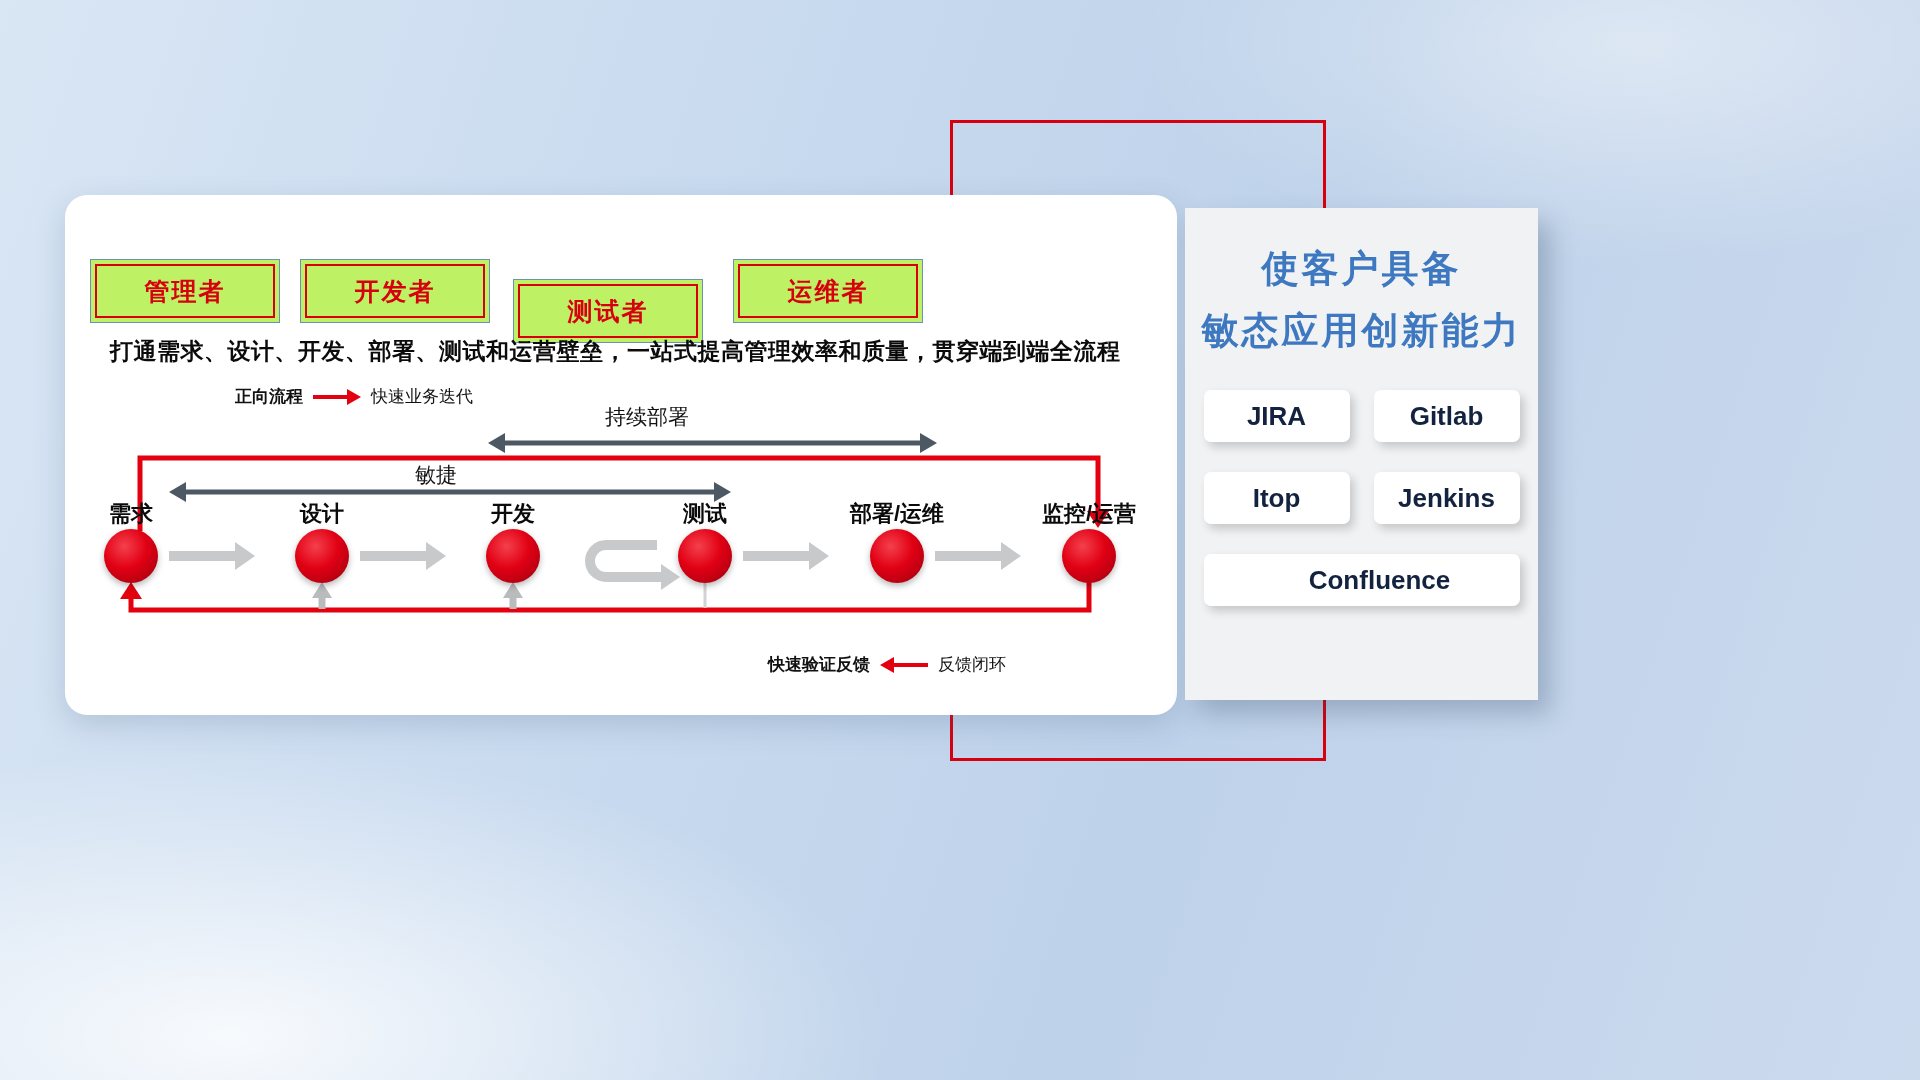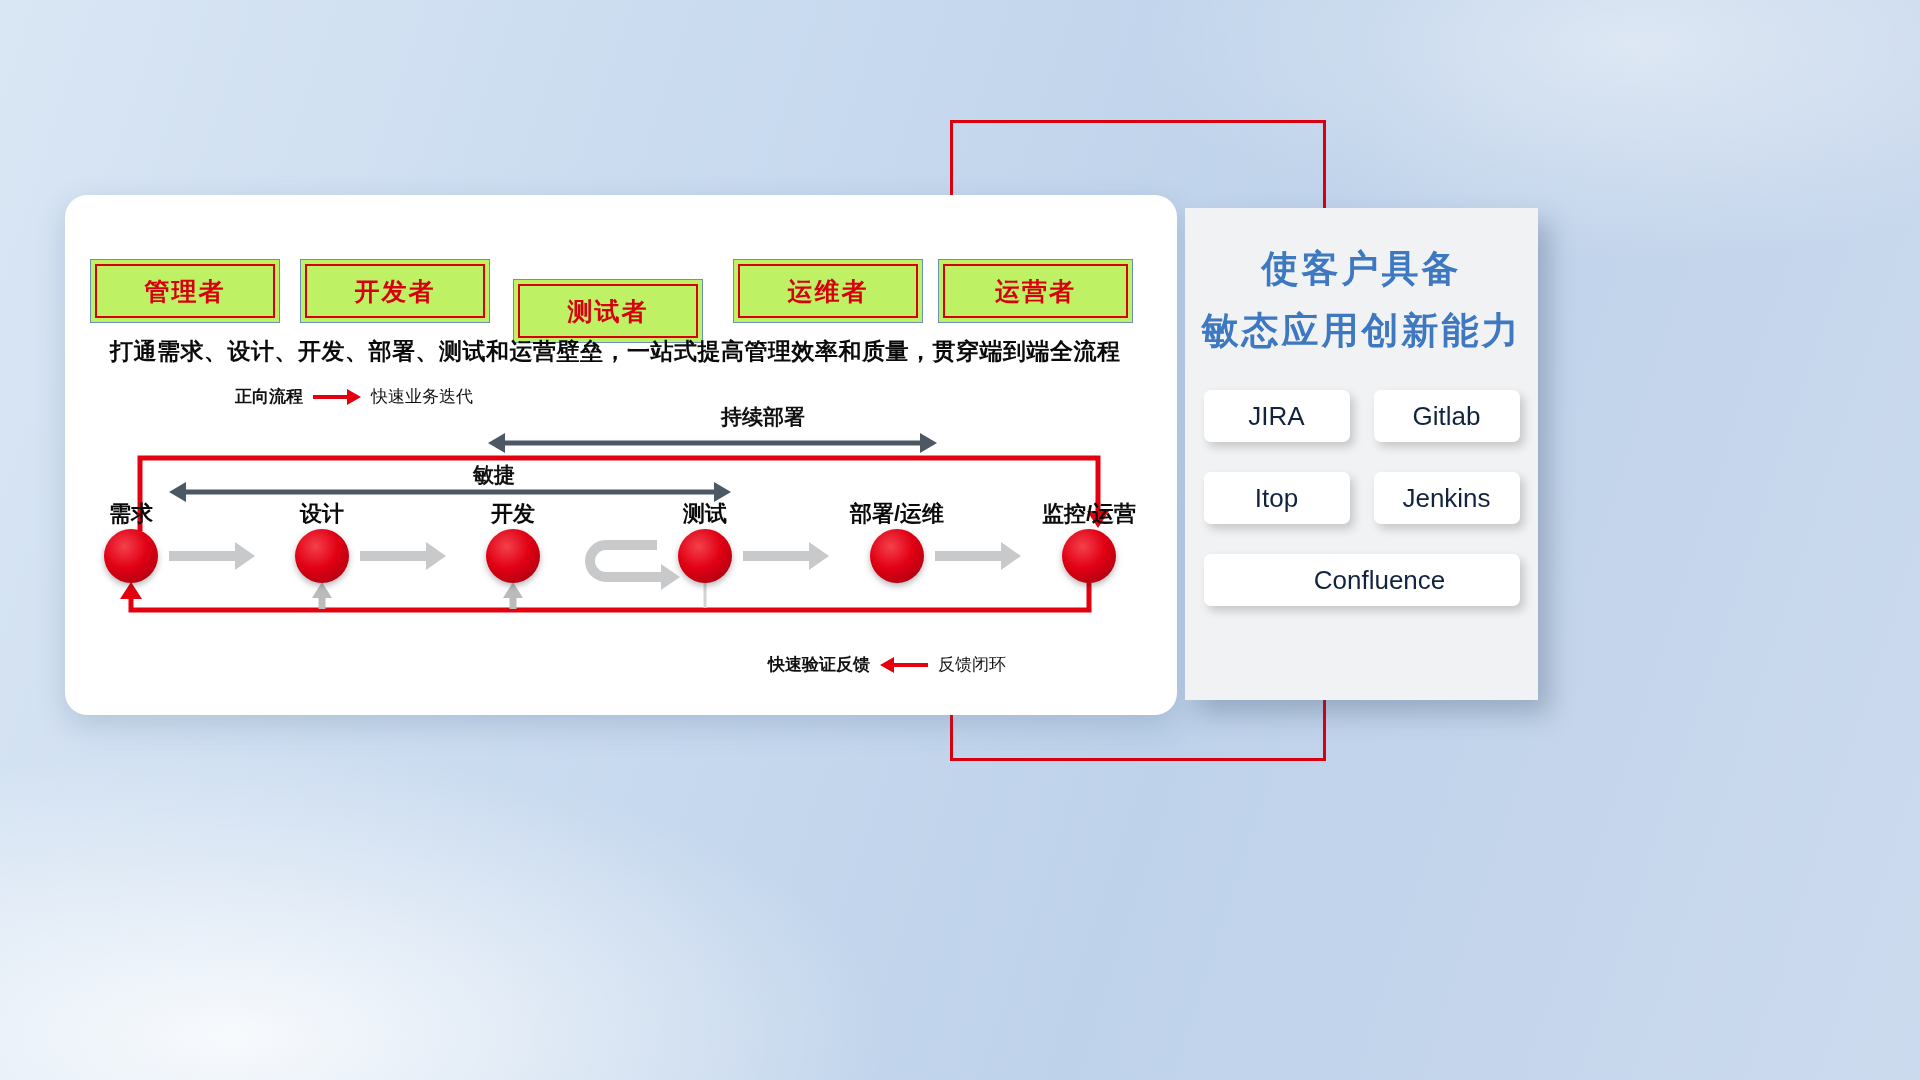"运营者" div.role-box { html: <div> <div>运营者</div> </div> -> none }
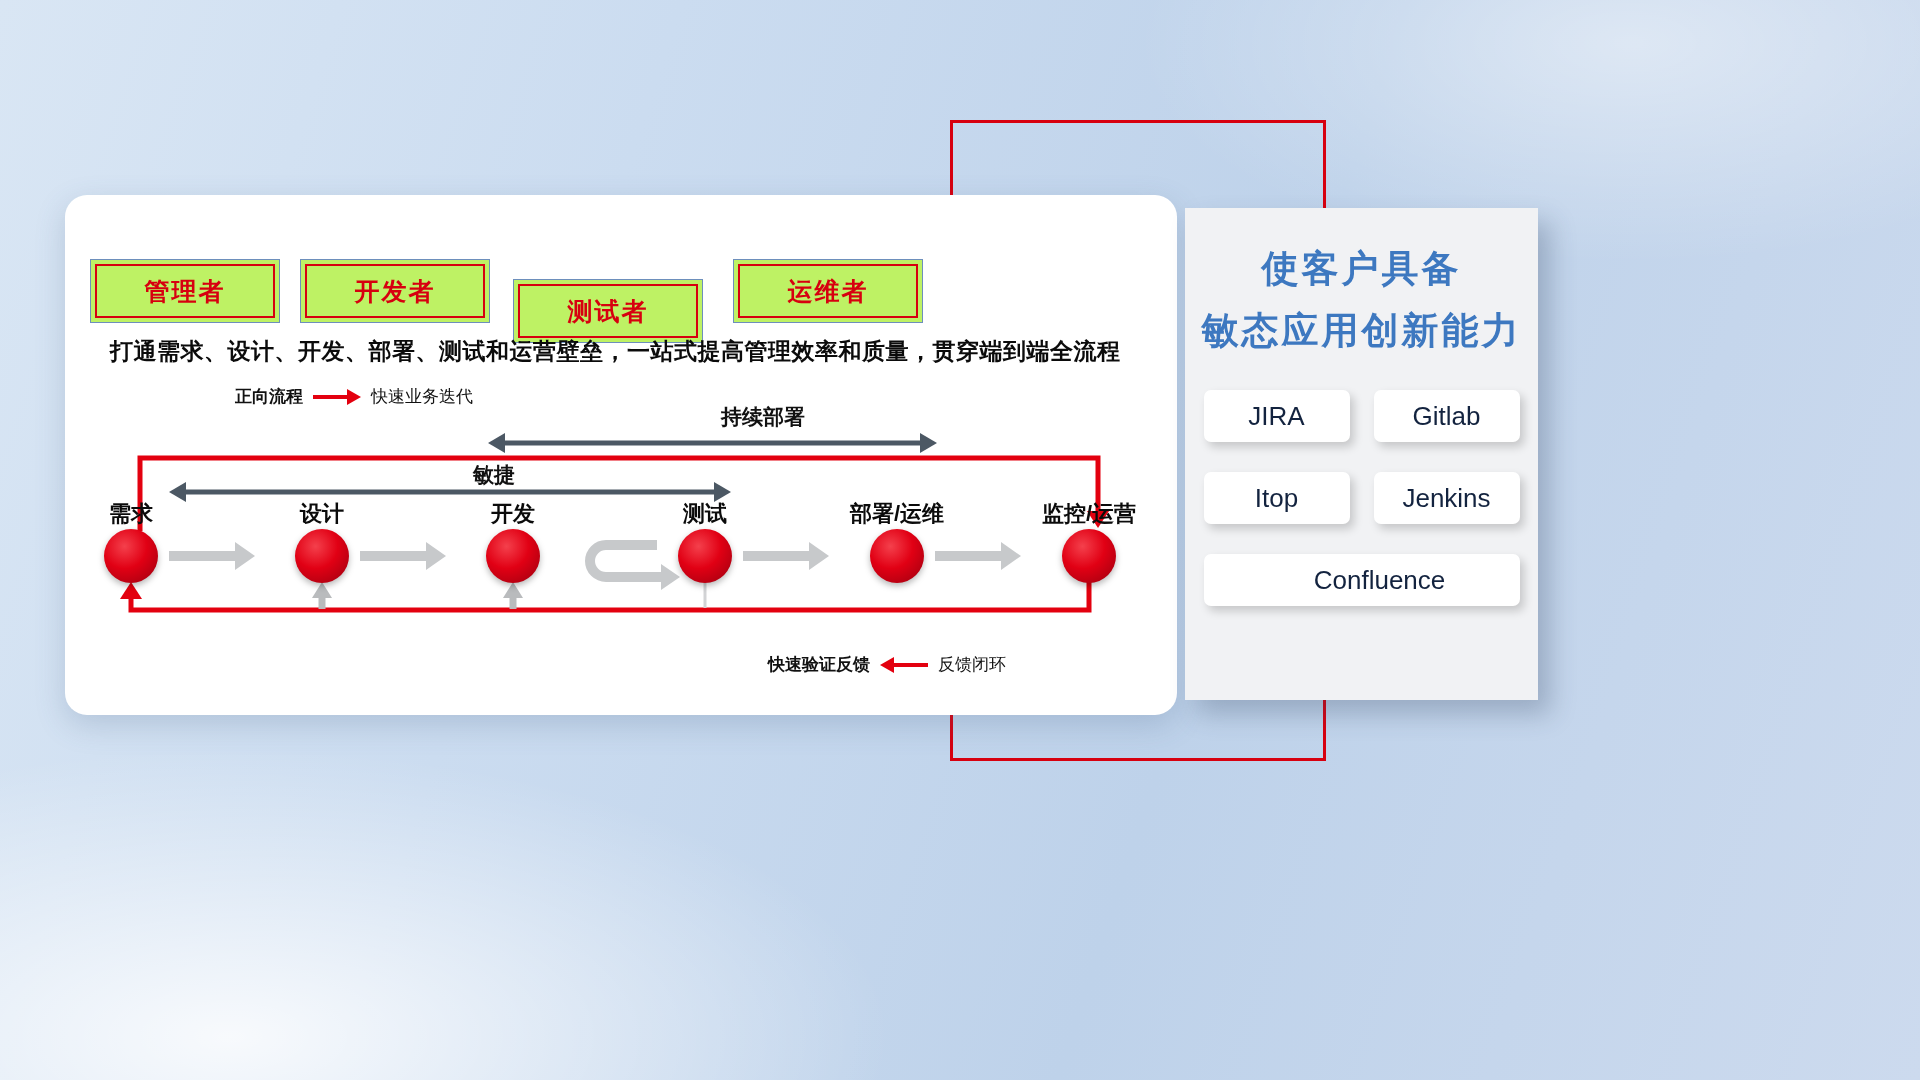"持续部署" .span-label { font-weight: 700 -> 400; text-align: right -> left }
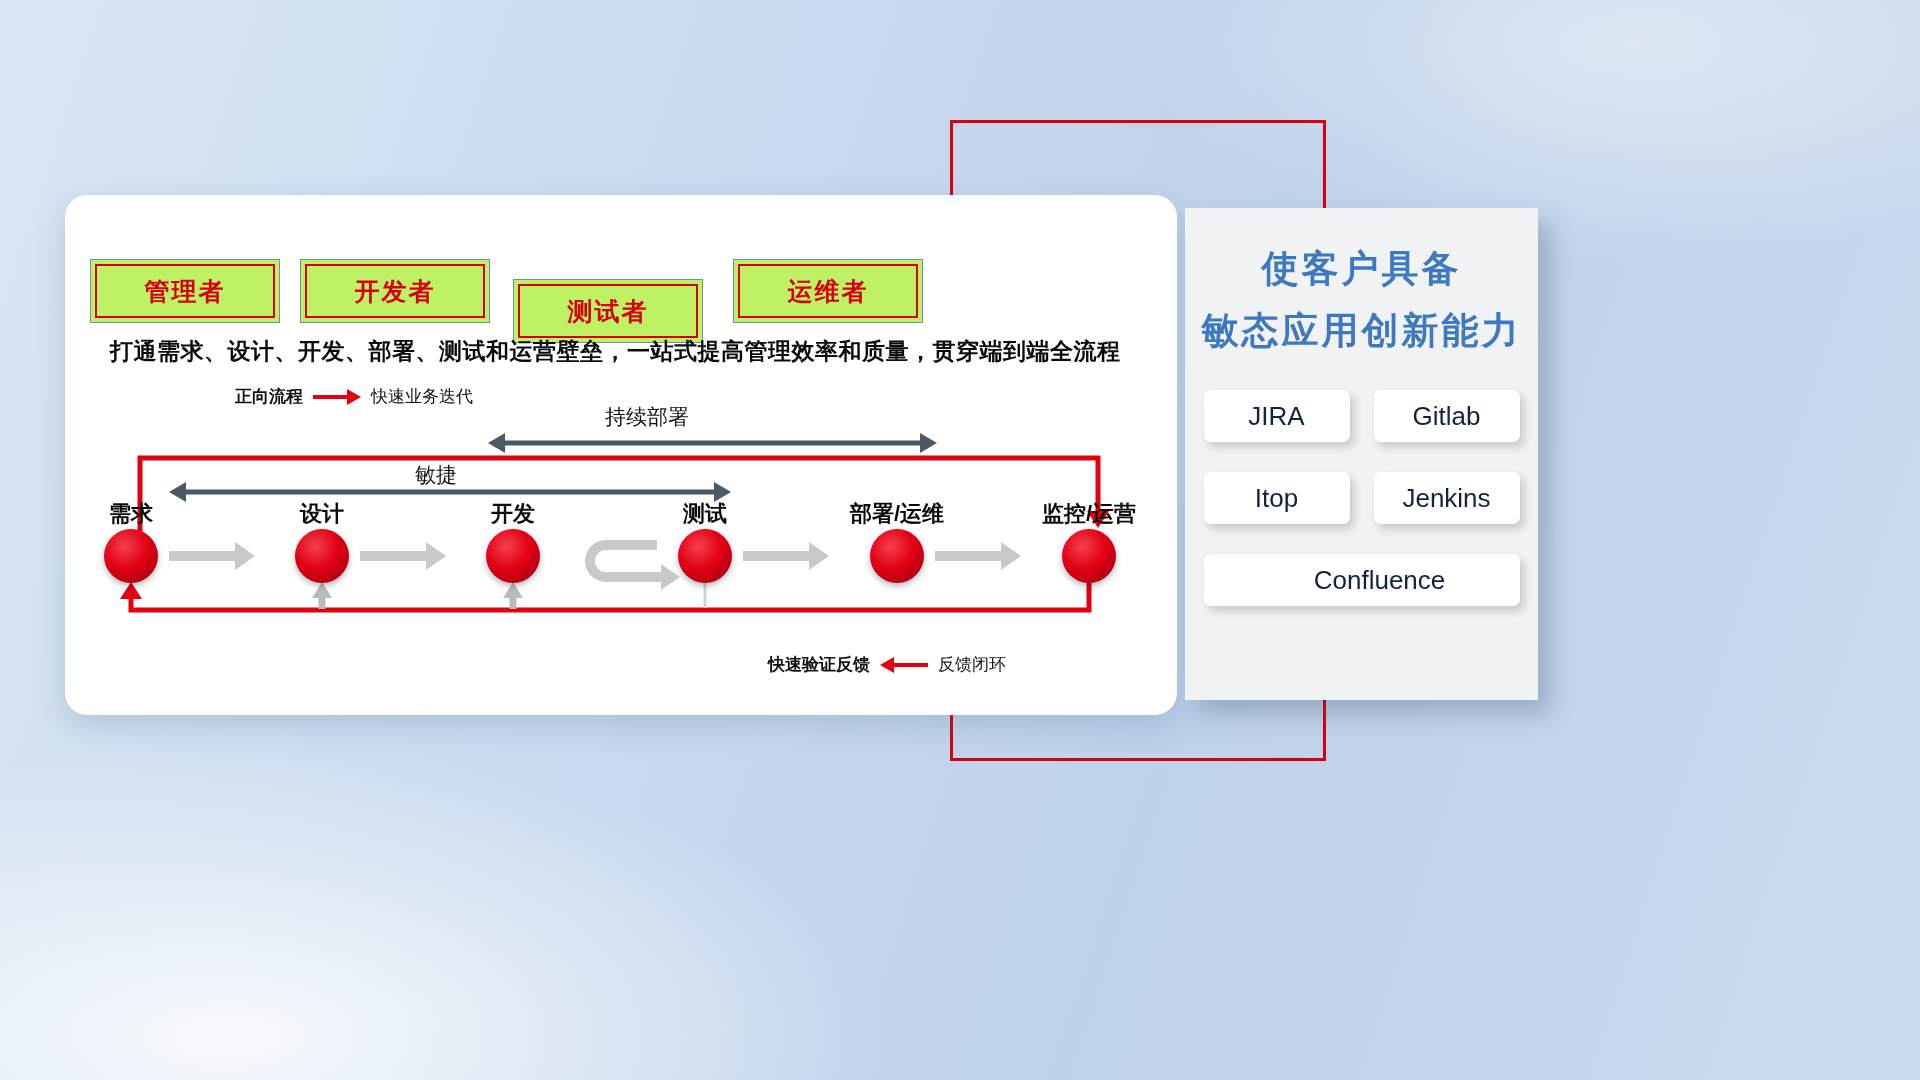"JIRA" .tool { font-weight: 400 -> 700 }
